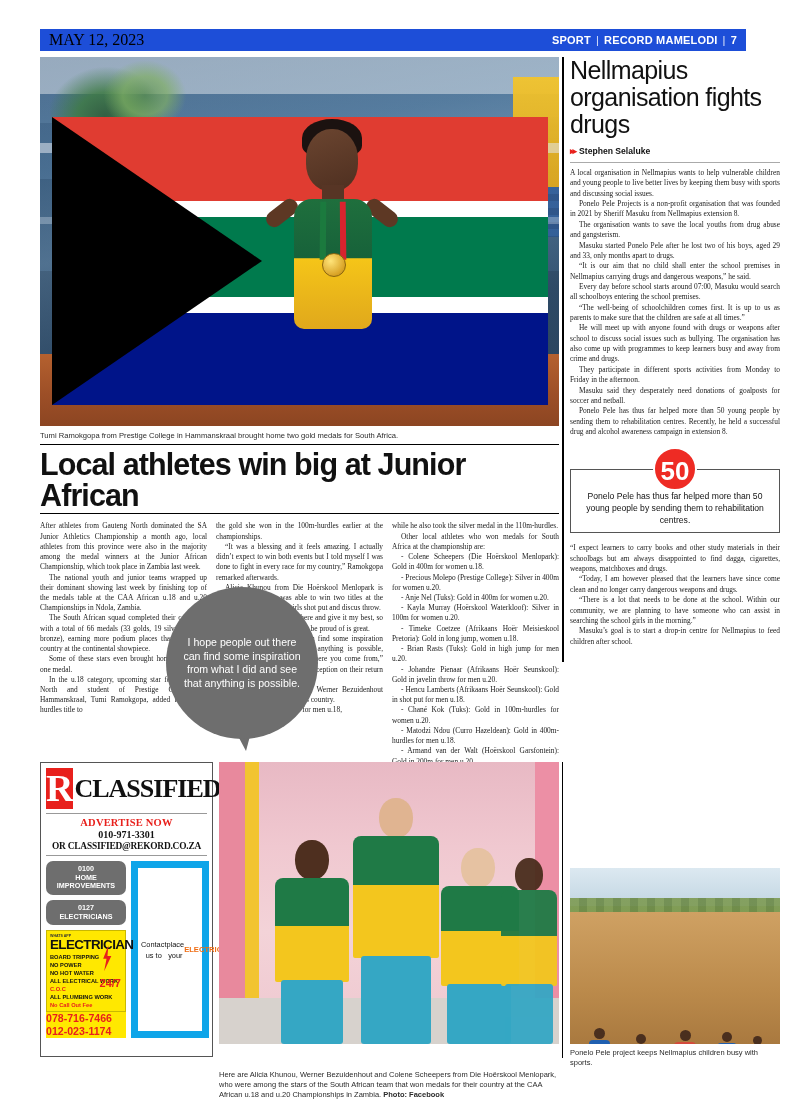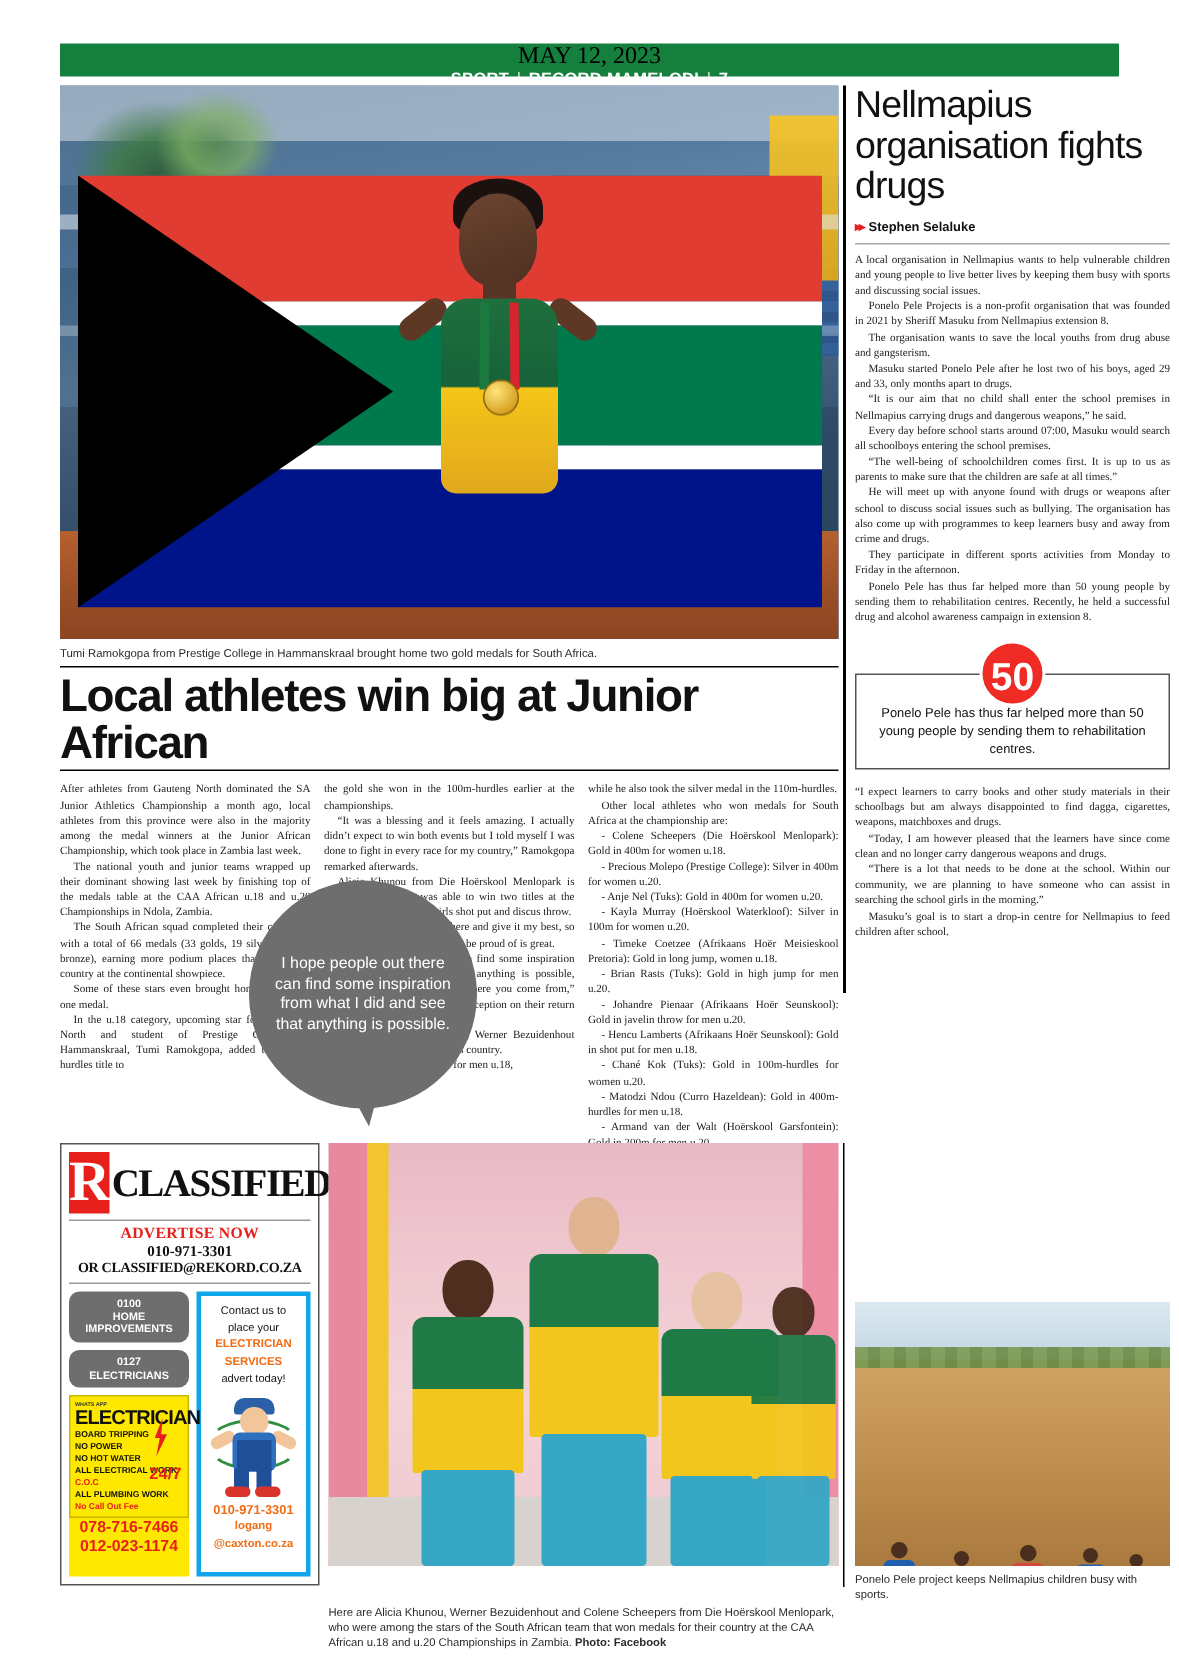"MAY 12, 2023" .masthead { background: #15803d -> #1d4ed8; flex-direction: column -> none }
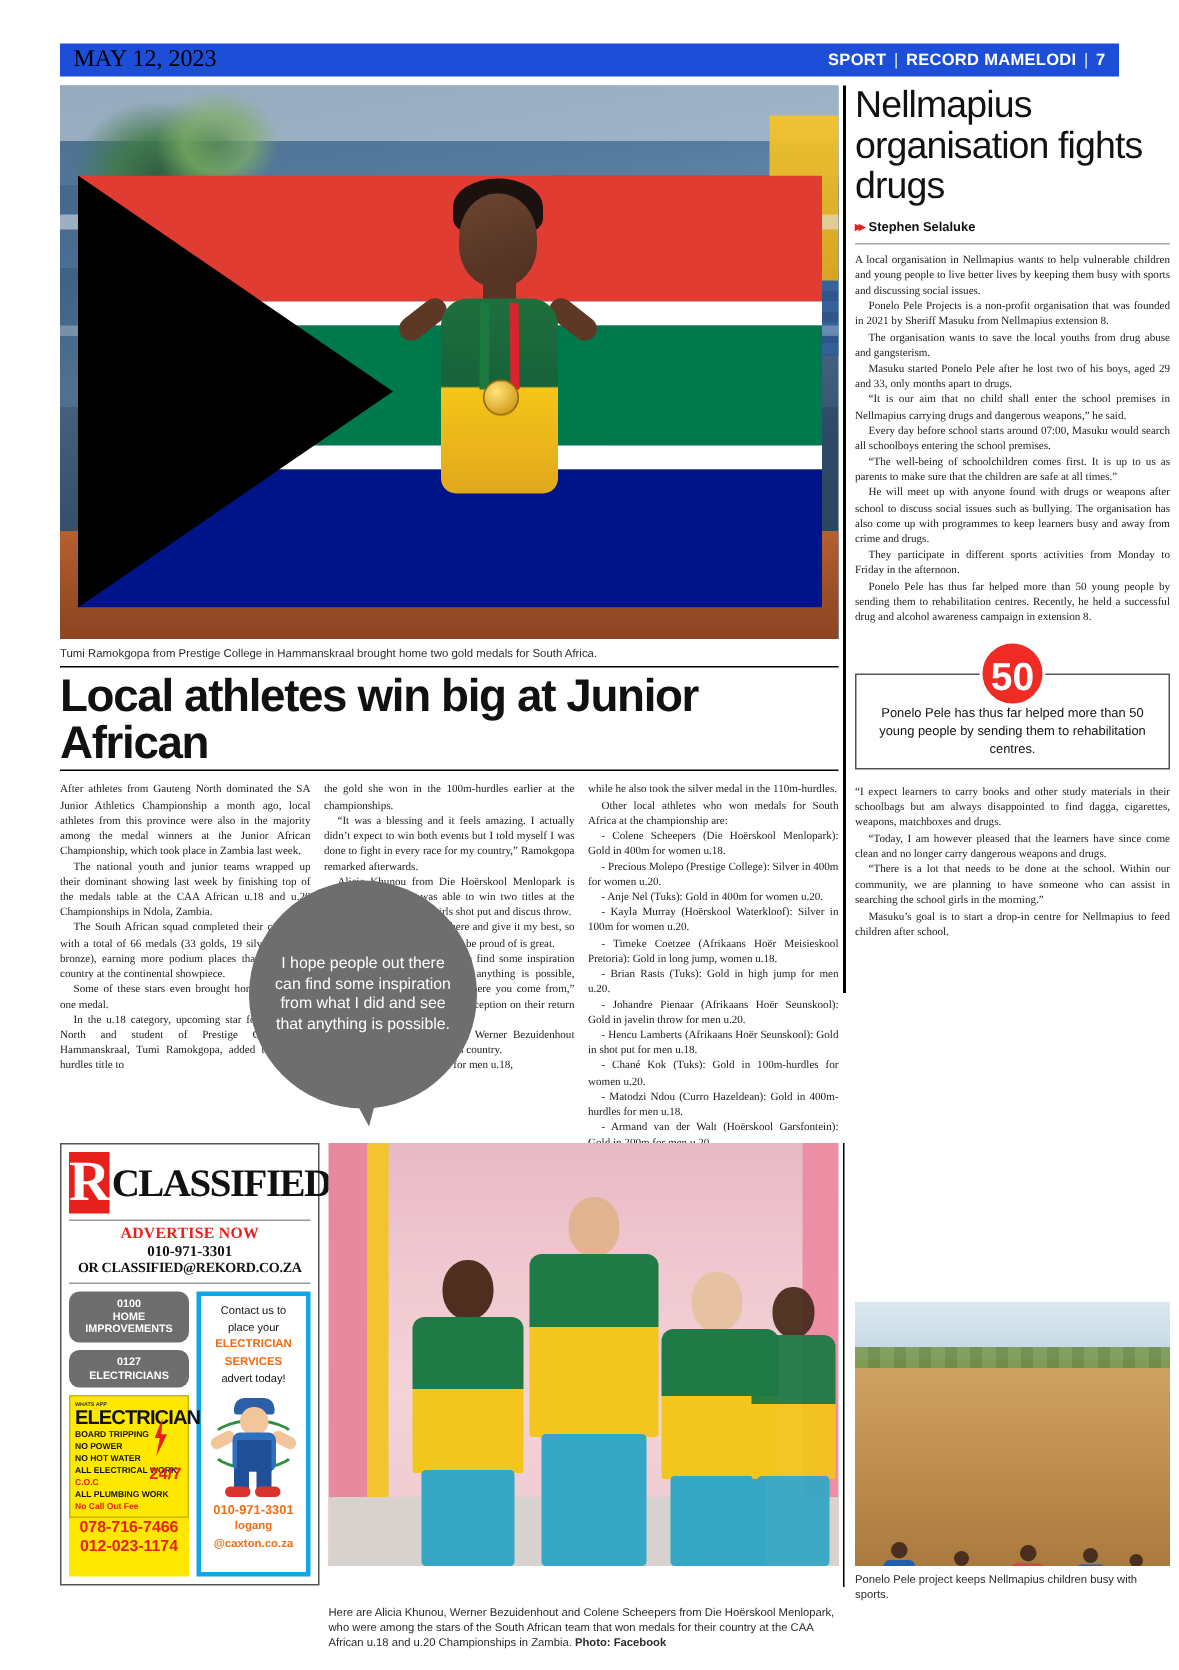"Masuku said they desperately need" p { html: none -> <p>Masuku said they desperately need donations of goalposts for soccer and netball.</p> }
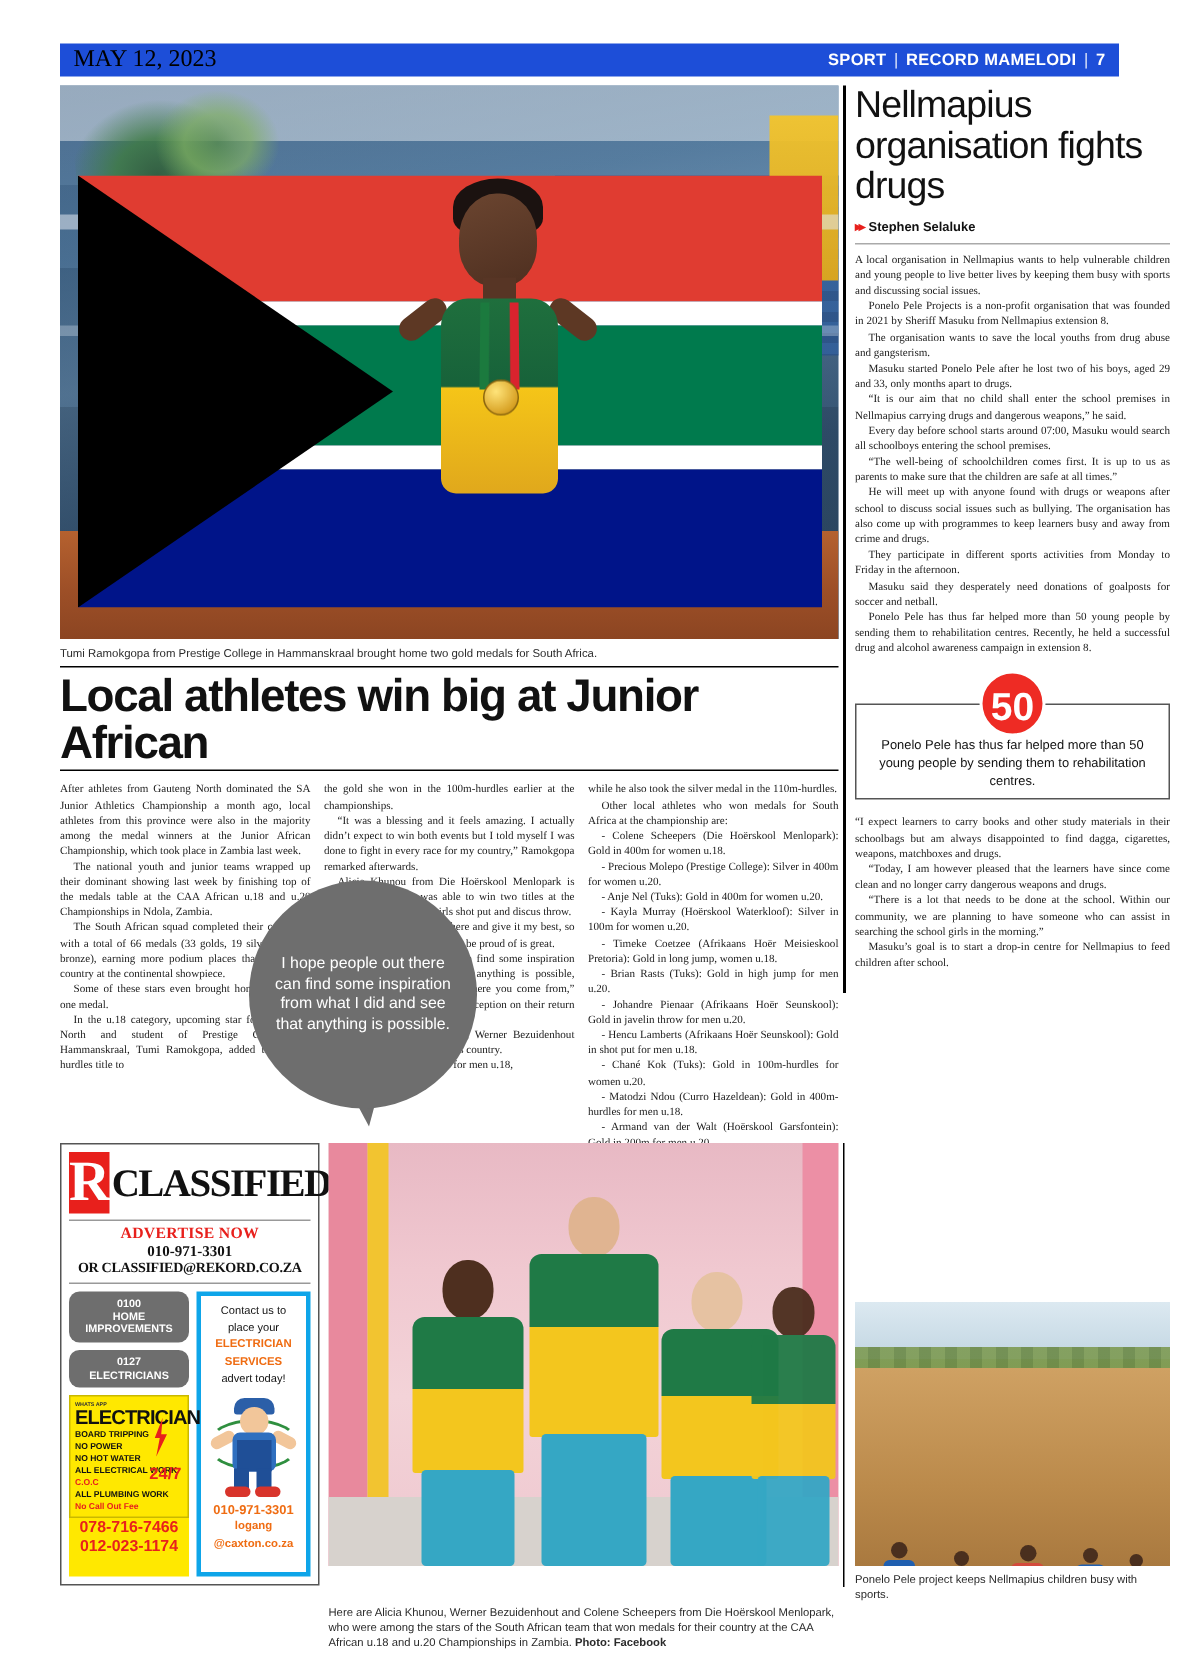"Contact us to" .cls-right { border: 3px solid #0ea5e9 -> 7px solid #0ea5e9; flex-direction: column -> row }
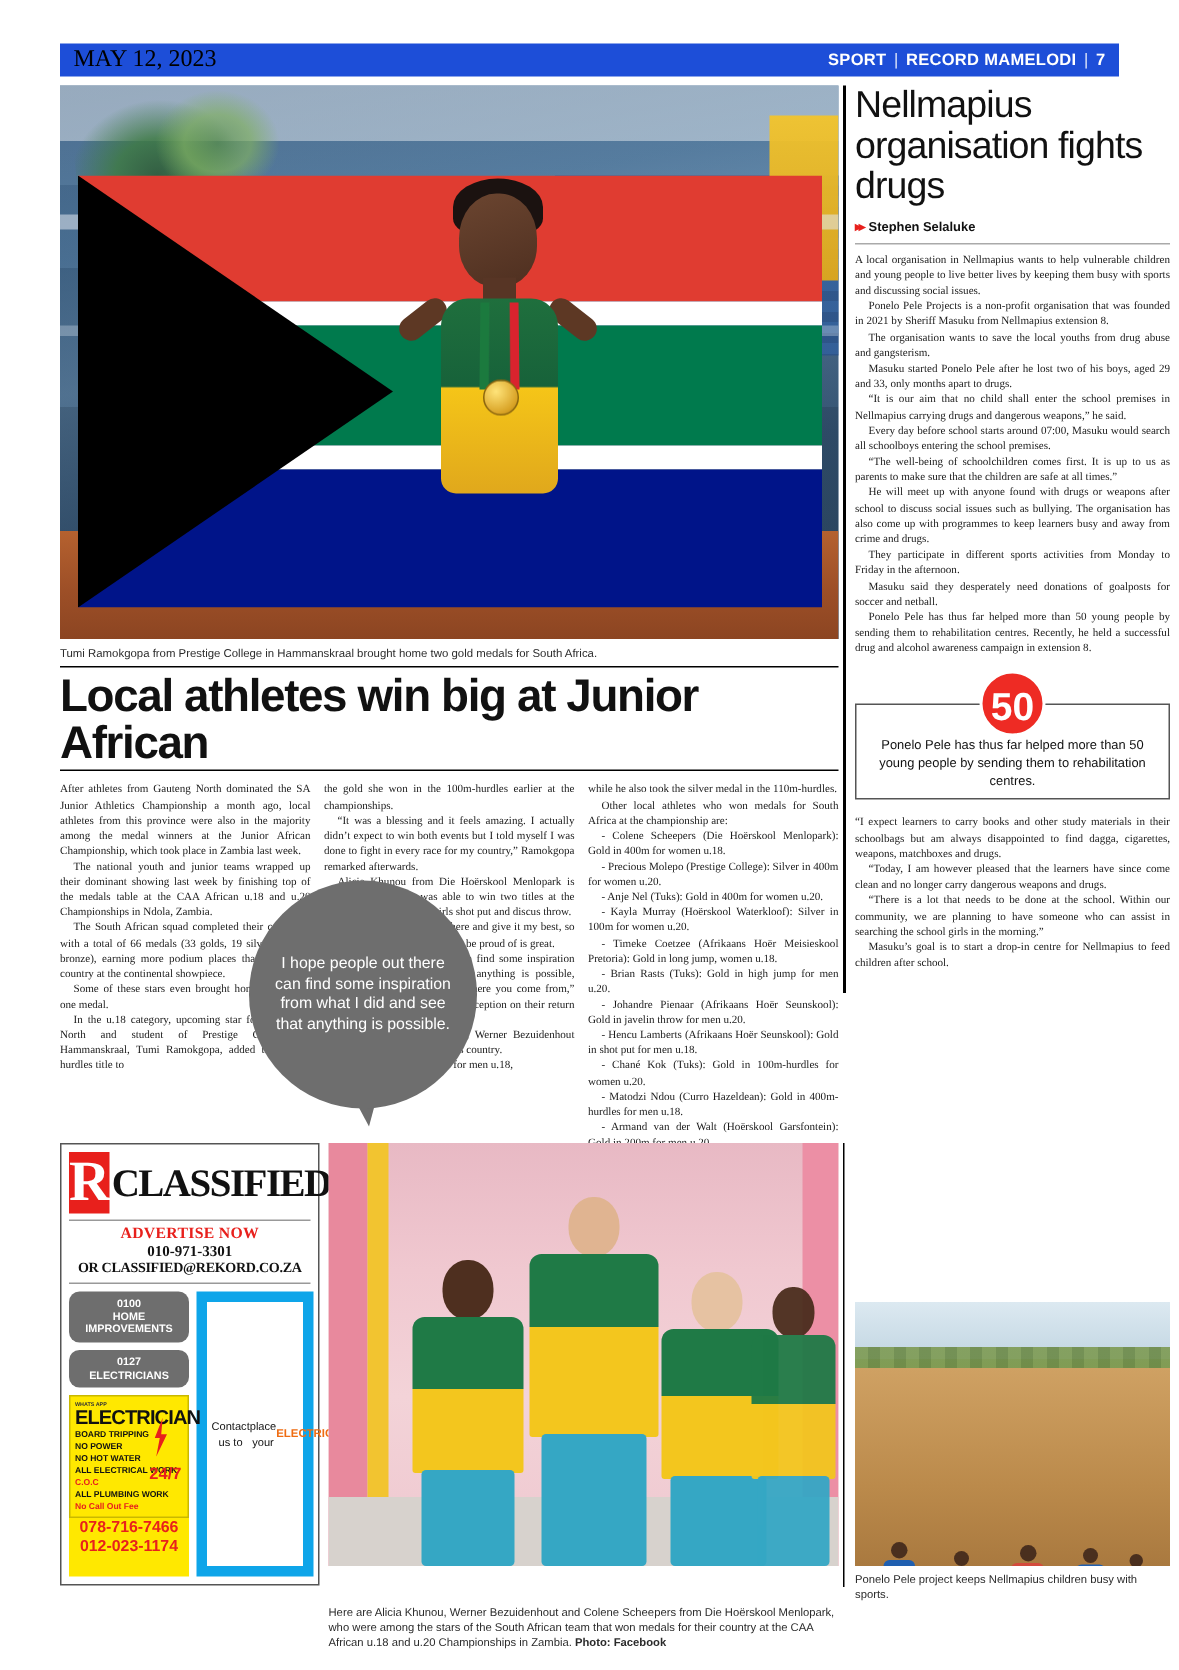"078-716-7466" .elec-nums { padding-bottom: 14px -> 1px; text-align: center -> left }
